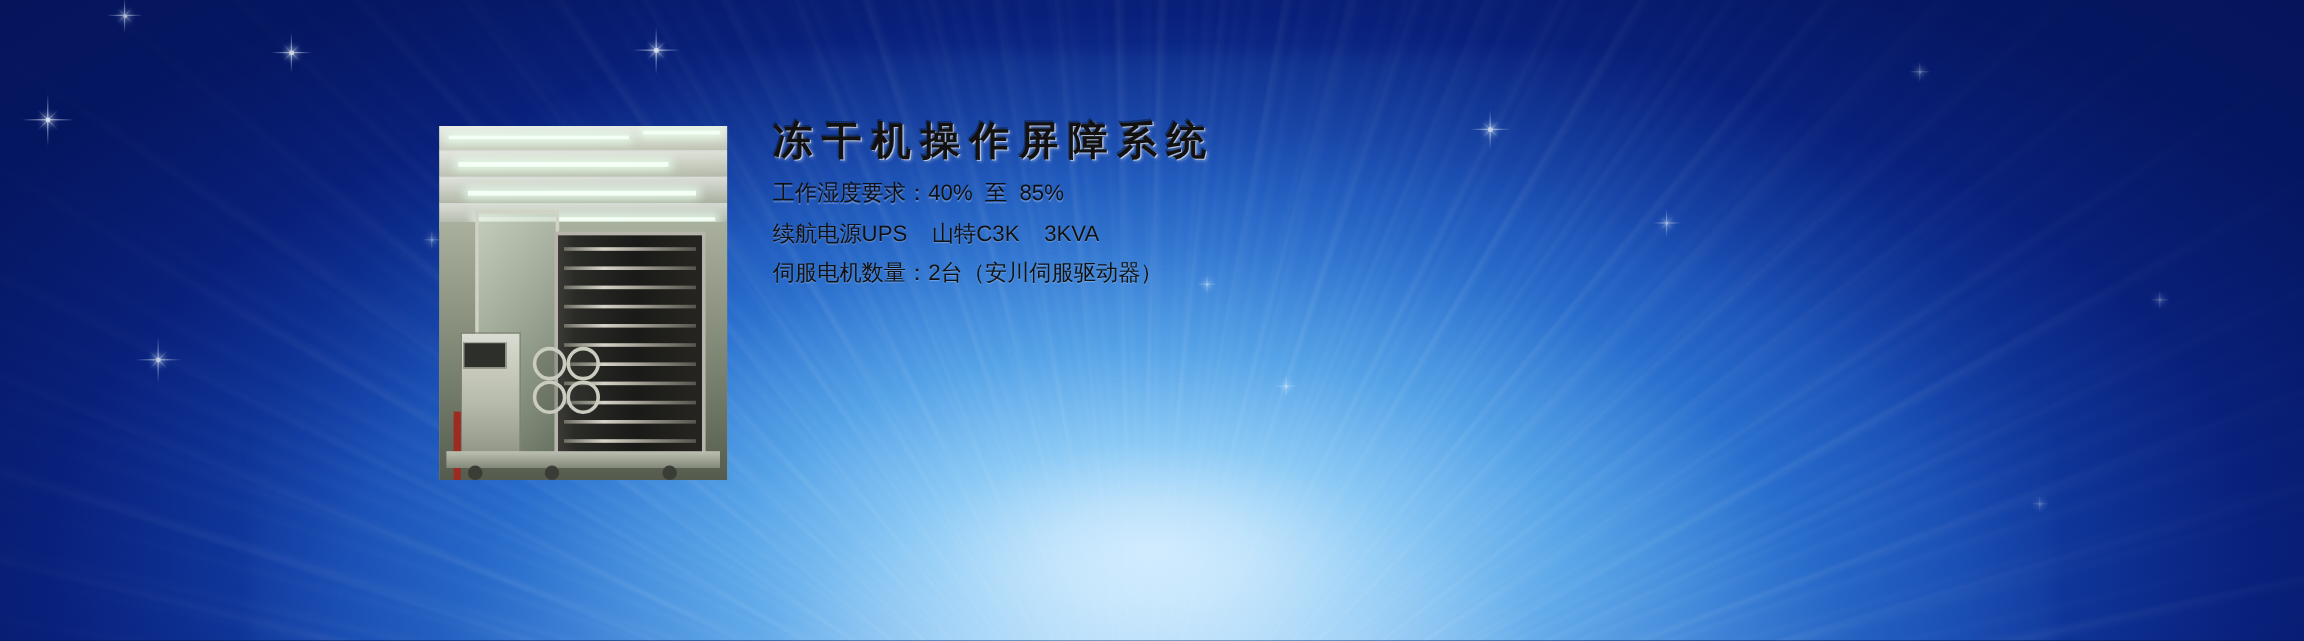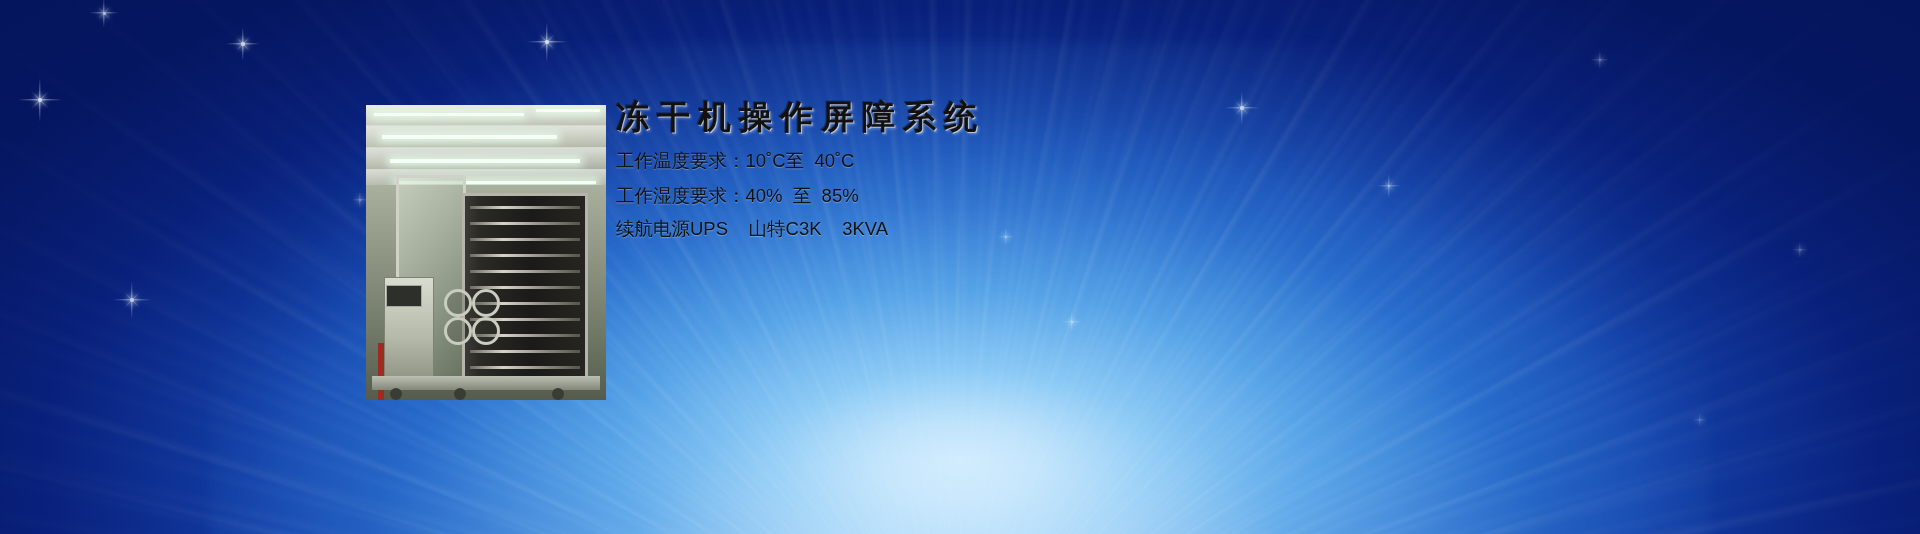"冻干机操作屏障系统" #text-block { left: 616px -> 644px }
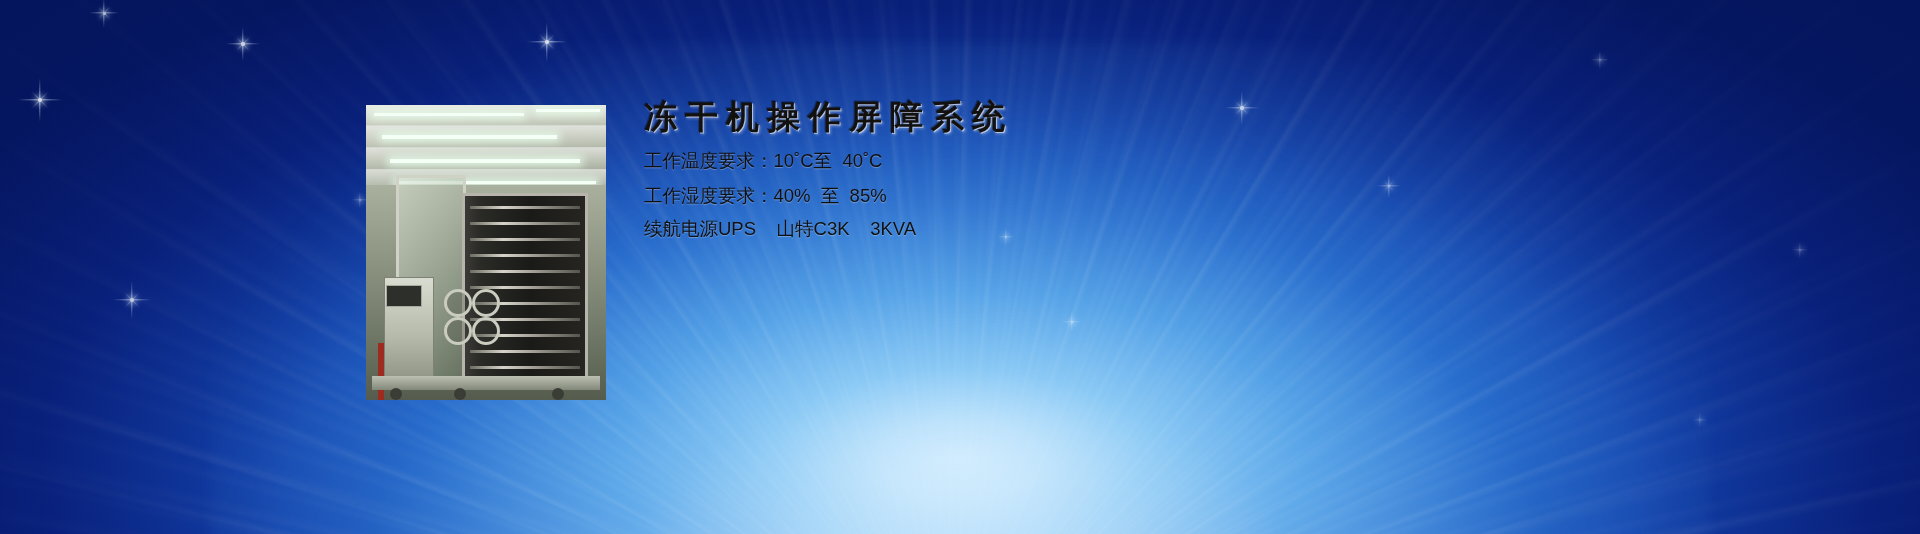"工作温度要求：10˚C至 40˚C" div.spec-line { html: <div>工作温度要求：10˚C至 40˚C</div> -> none }
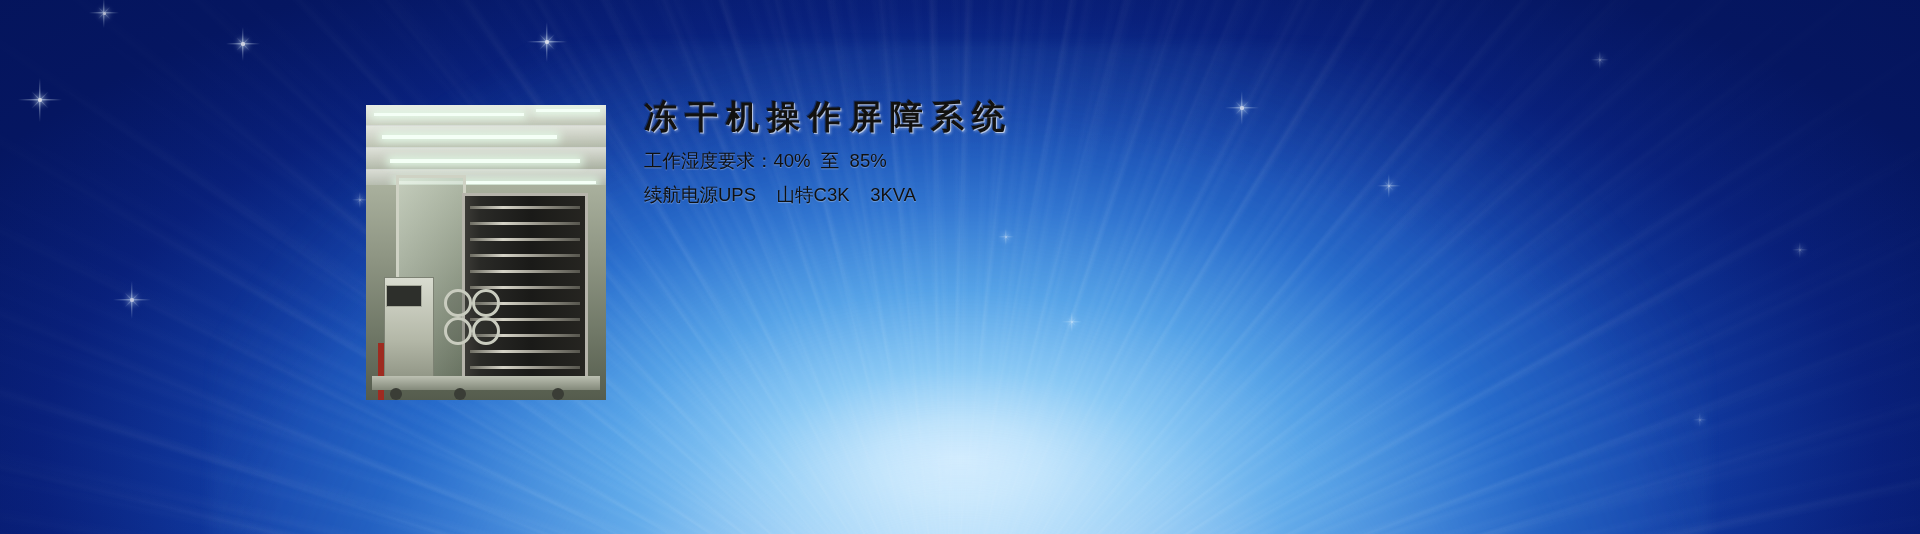"伺服电机数量：2台（安川伺服驱动器）" div.spec-line { html: none -> <div>伺服电机数量：2台（安川伺服驱动器）</div> }
